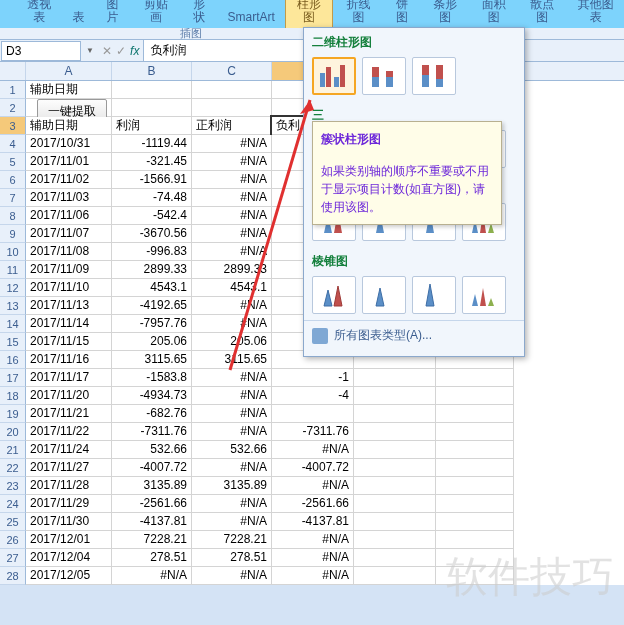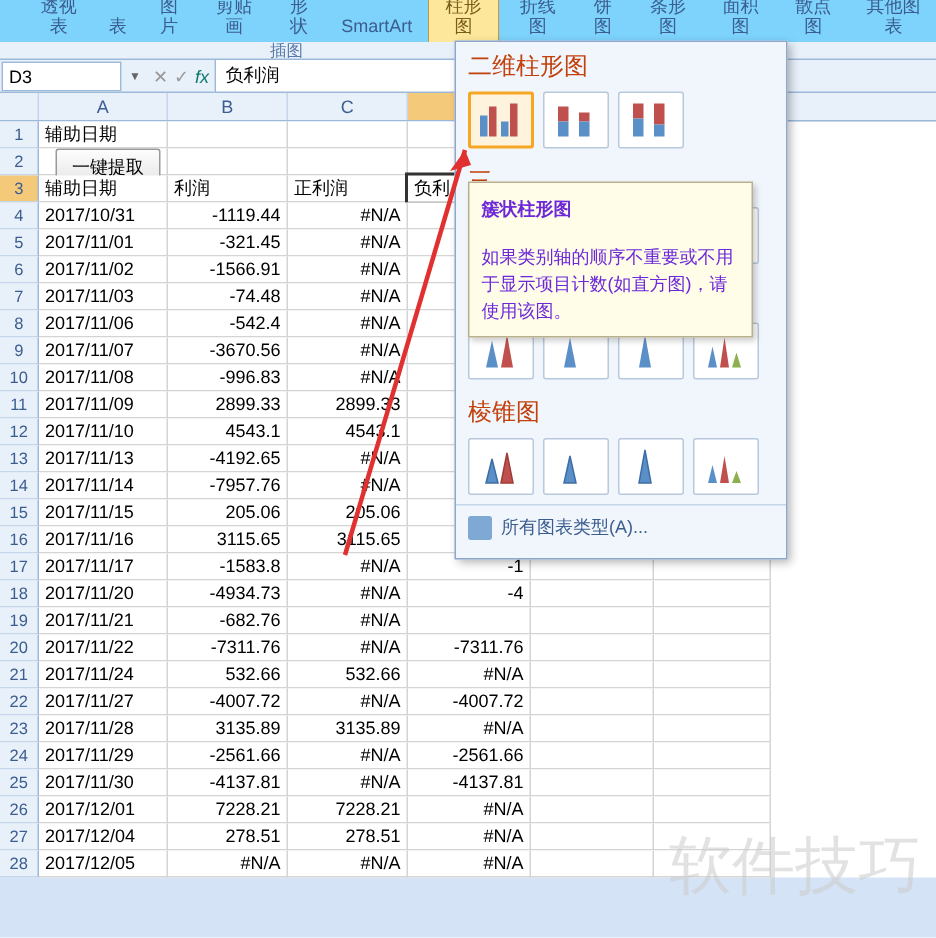"二维柱形图" .chart-section-title { color: #c2410c -> #15803d; font-size: 16px -> 12px; font-weight: normal -> bold }
